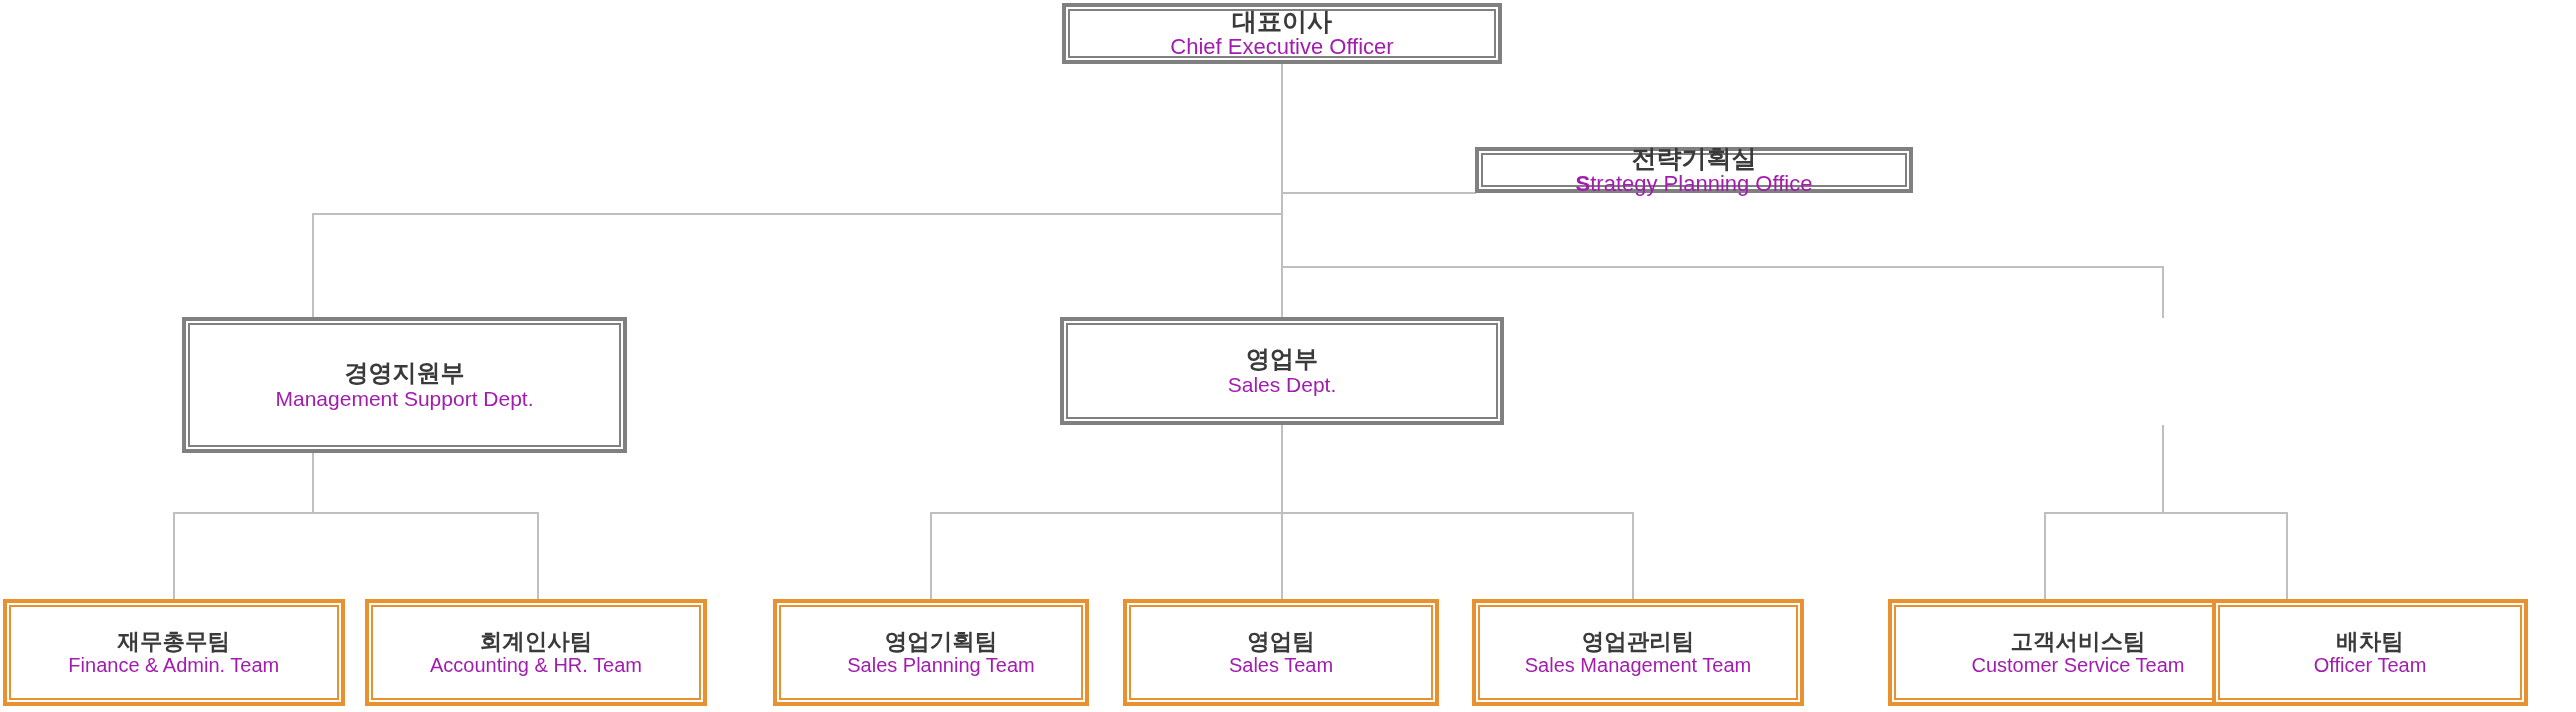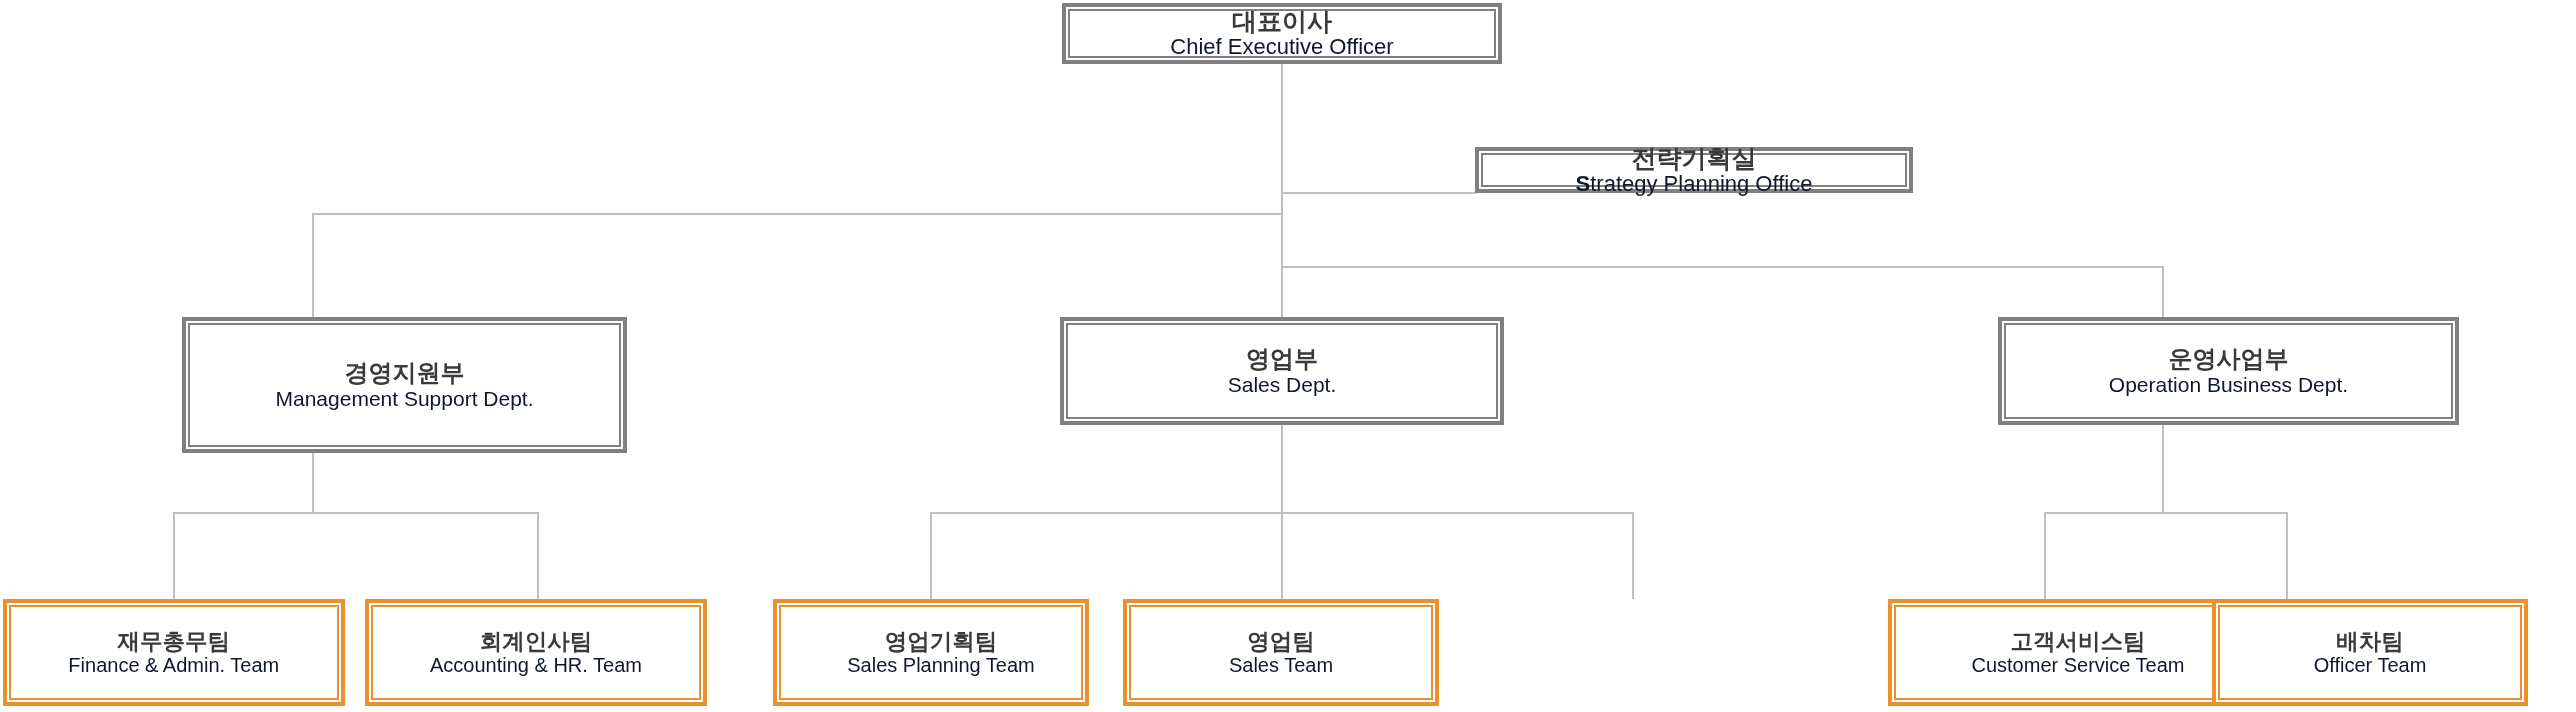"Chief Executive Officer" .title-en { color: #0f172a -> #a21caf }
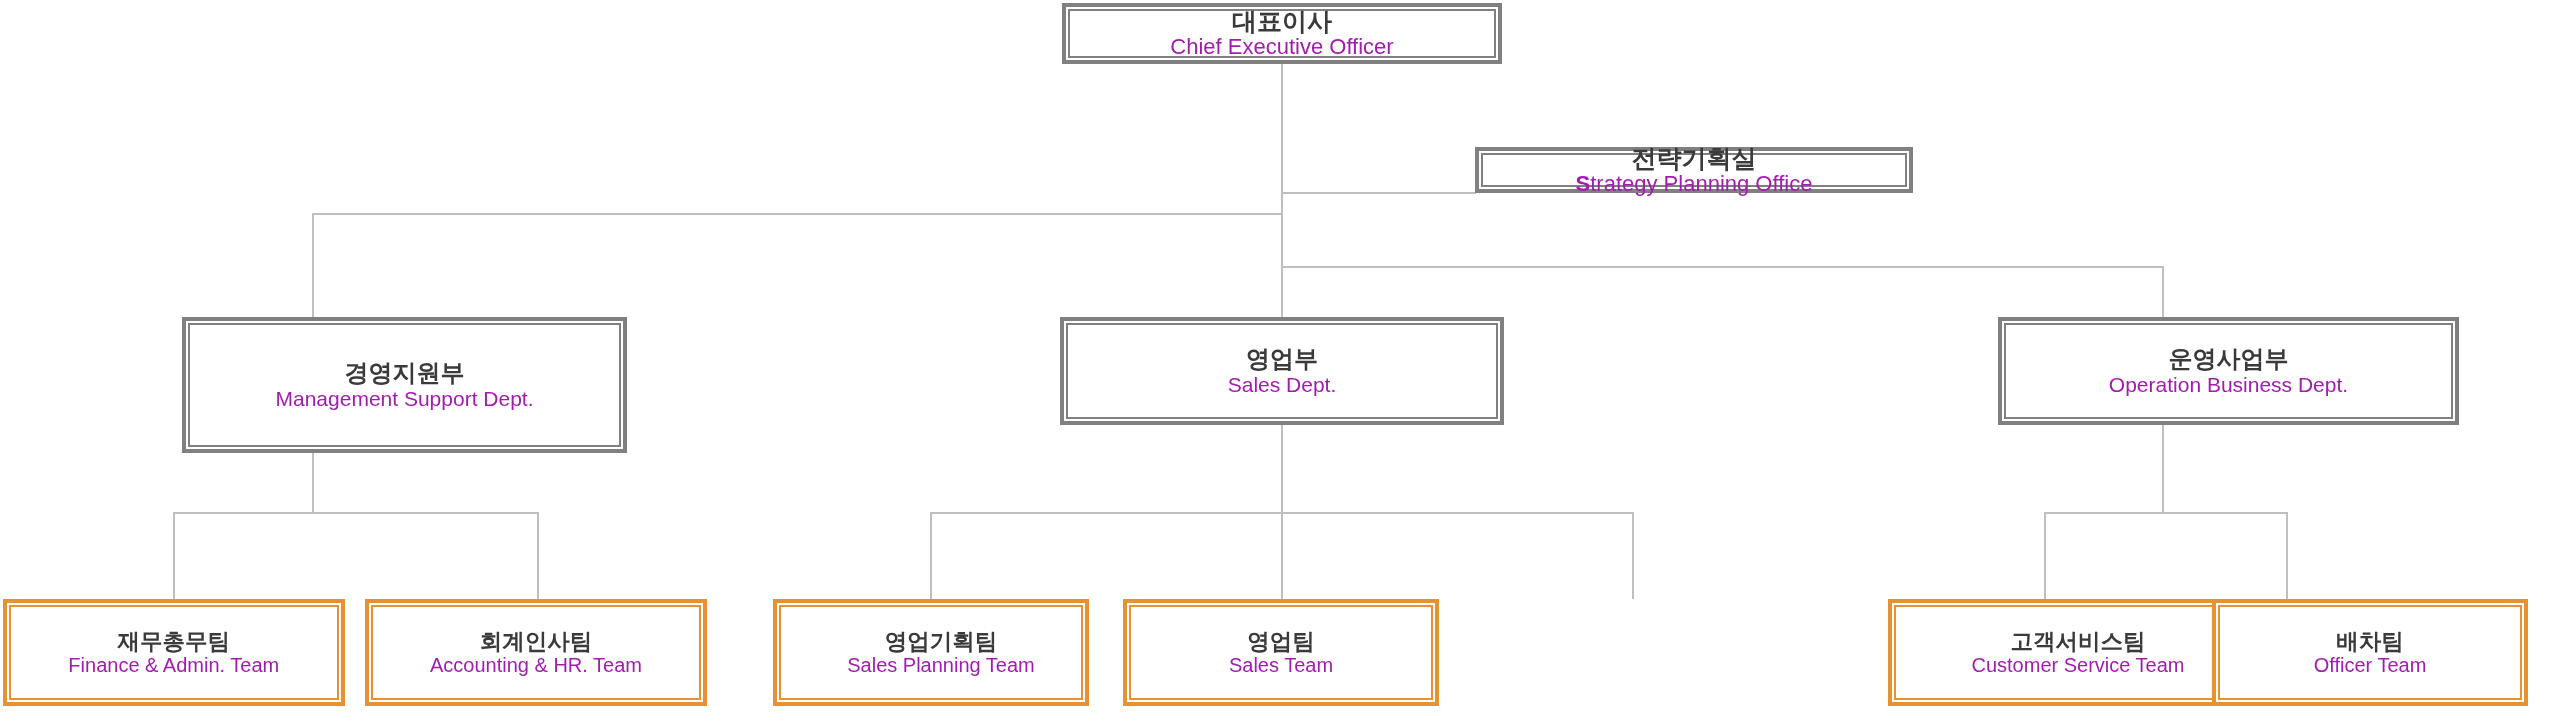"운영사업부" div.node { html: <div> <div></div> <div></div> <div> <span>운영사업부</span> <span>Operation Business Dept.</span> </div> </div> -> none }
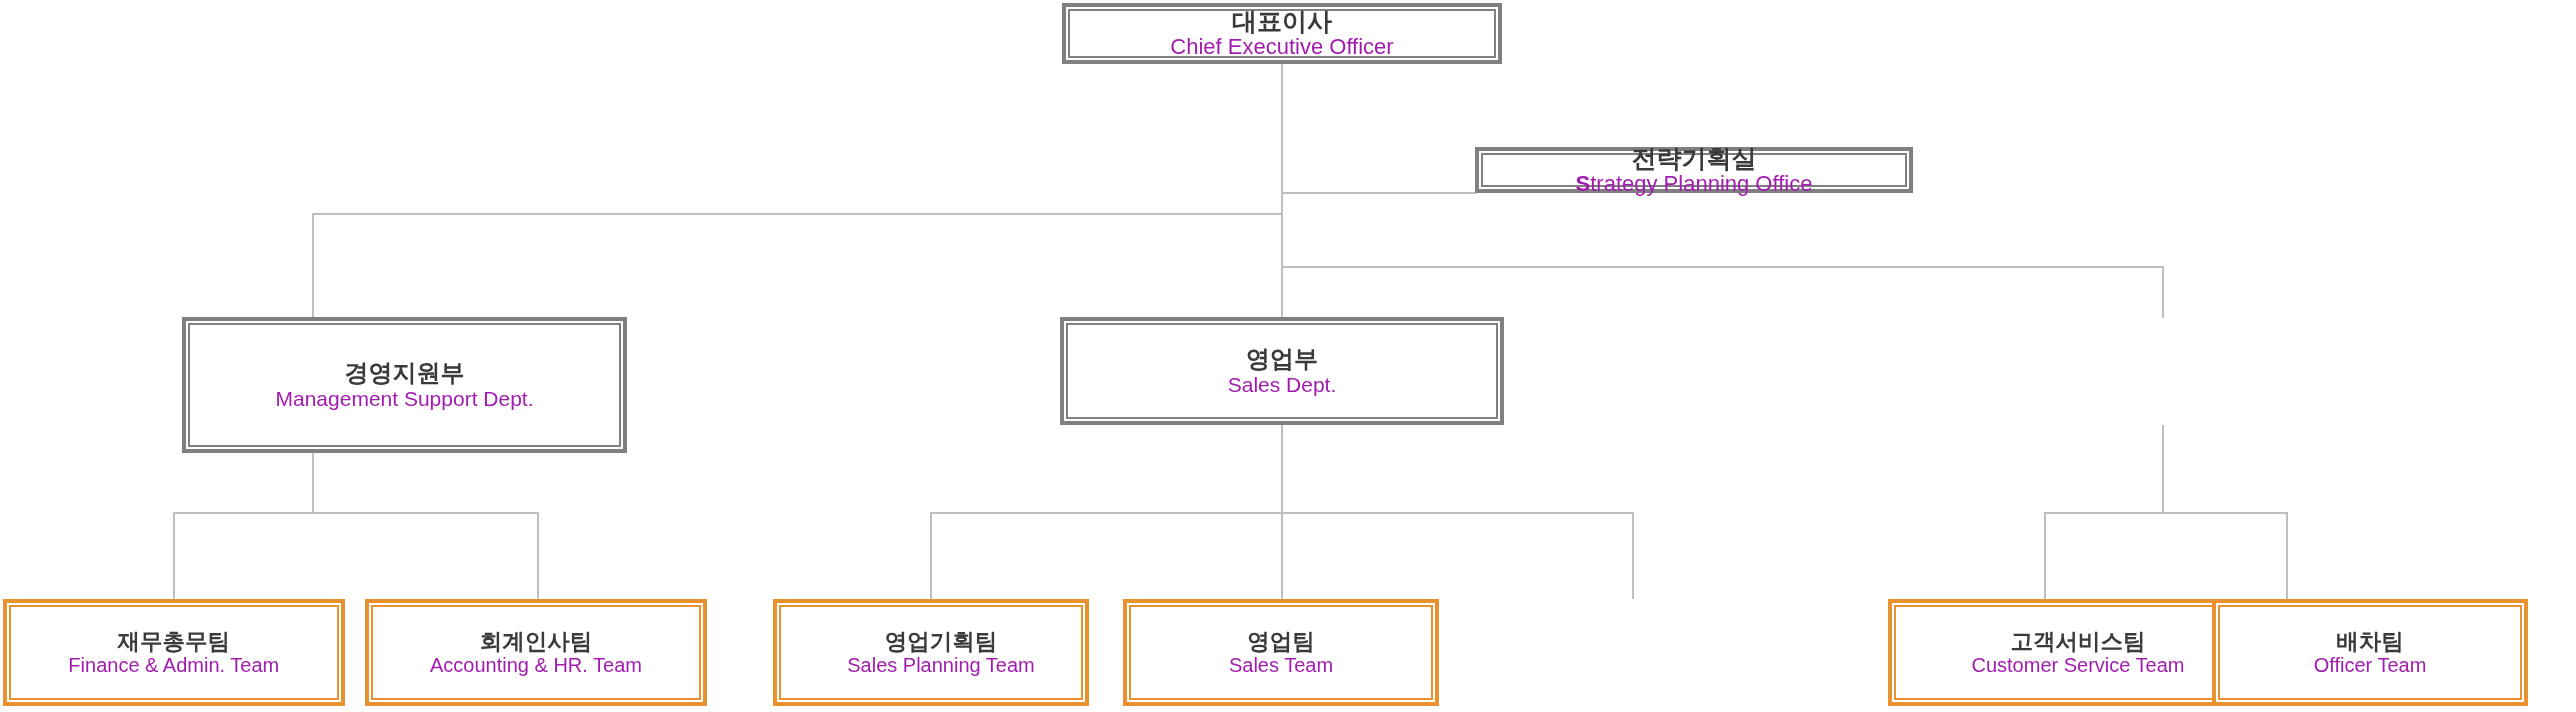"영업관리팀" div.node { html: none -> <div> <div></div> <div></div> <div> <span>영업관리팀</span> <span>Sales Management Team</span> </div> </div> }
